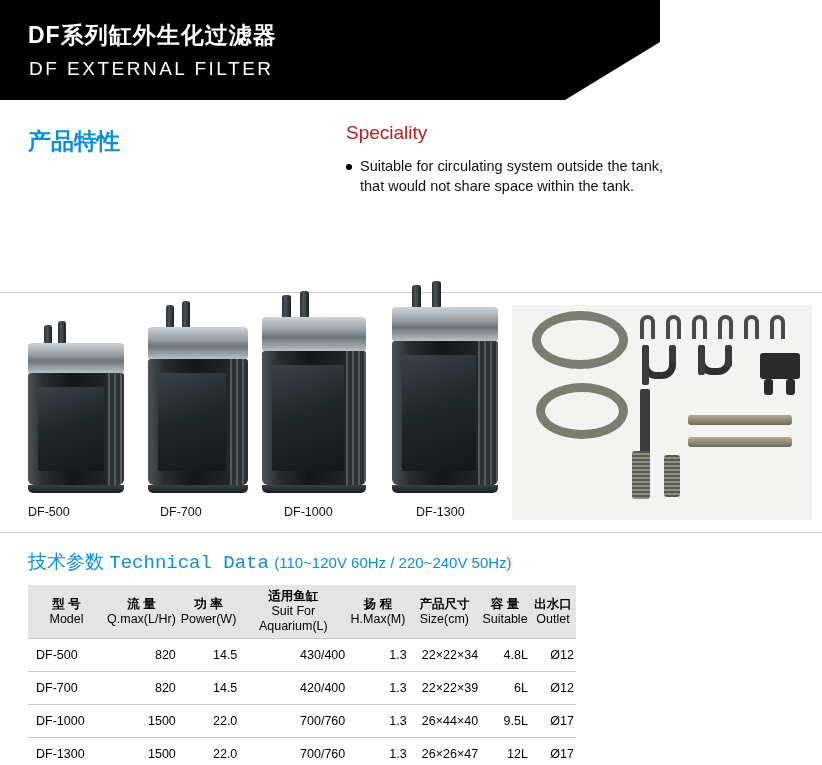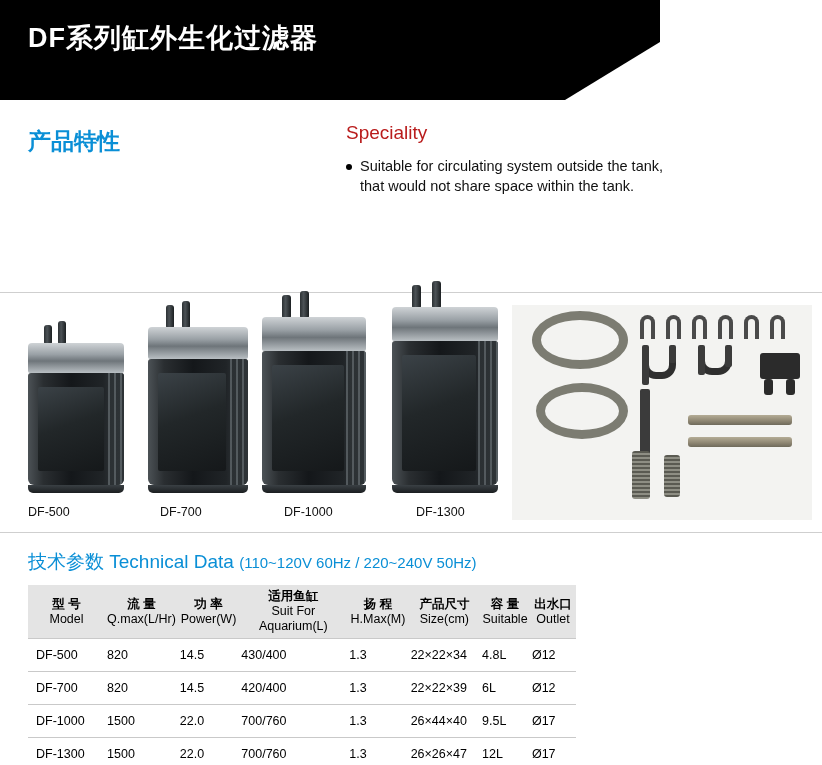"DF系列缸外生化过滤器" .header-title-cn { font-size: 27px -> 23px }
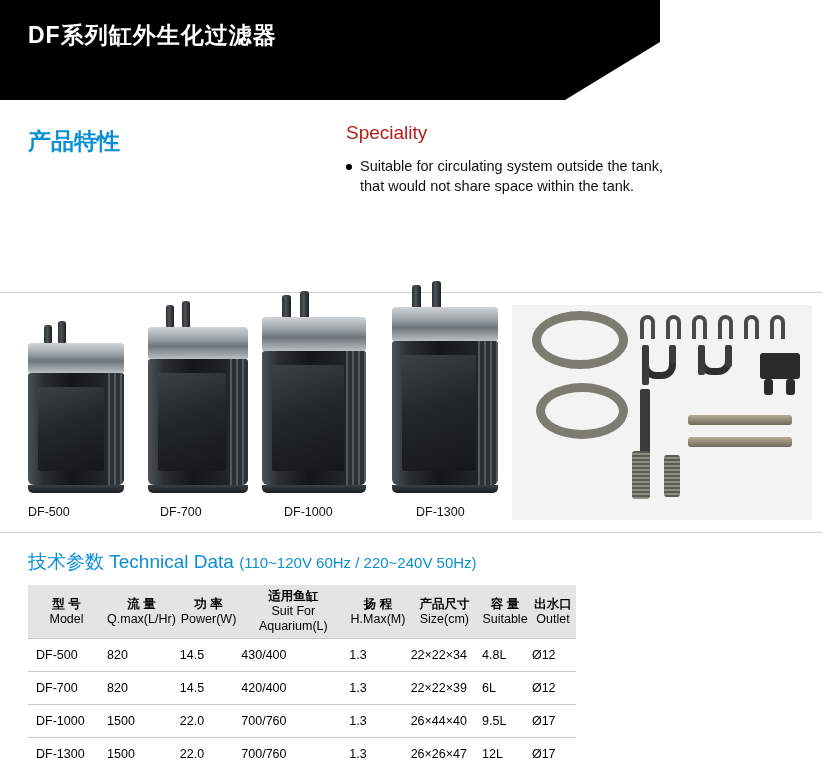"DF EXTERNAL FILTER" div.header-title-en { html: none -> <div>DF EXTERNAL FILTER</div> }
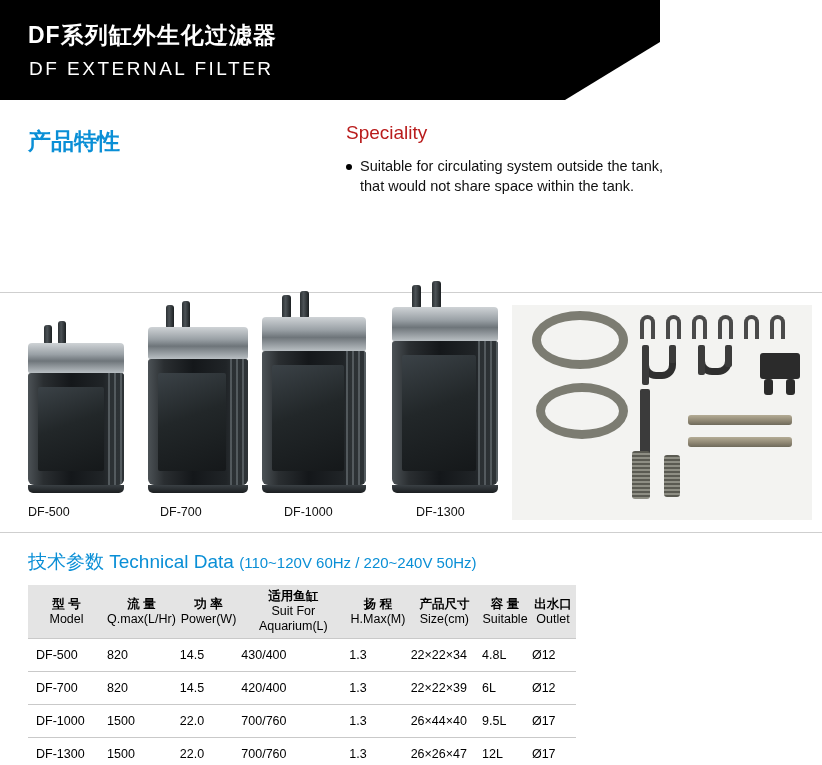"Technical Data" .tech-title .en { font-family: none -> Liberation Mono, monospace }
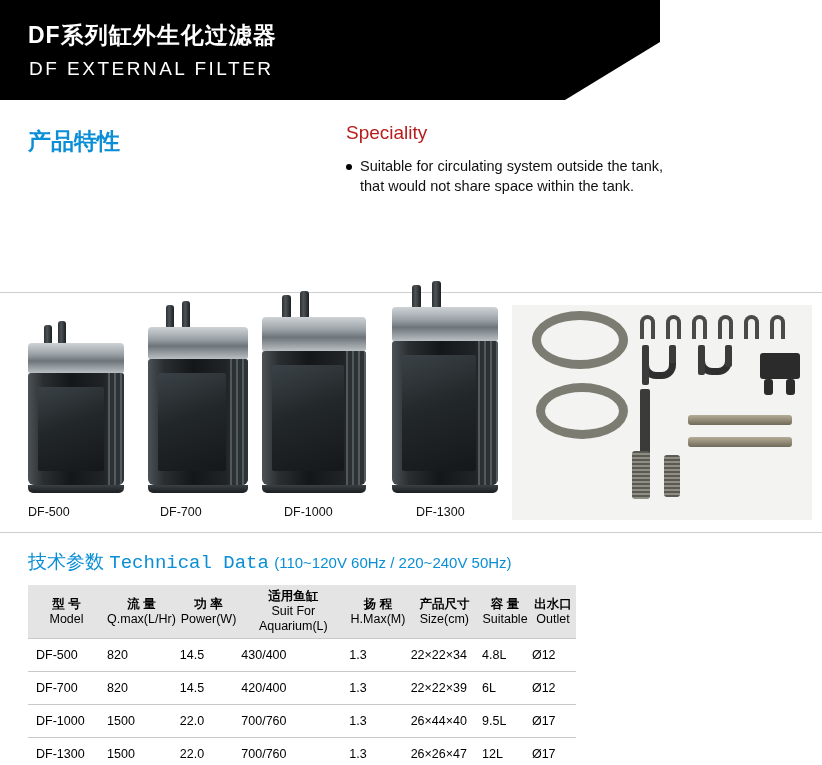"820" table.data tbody td { text-align: left -> right }
